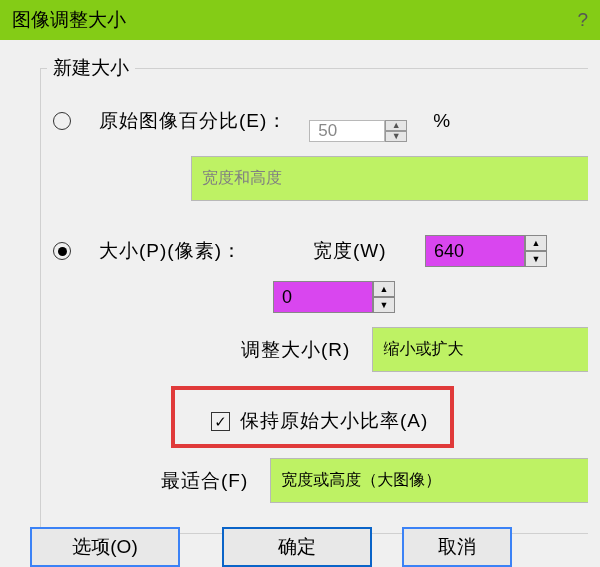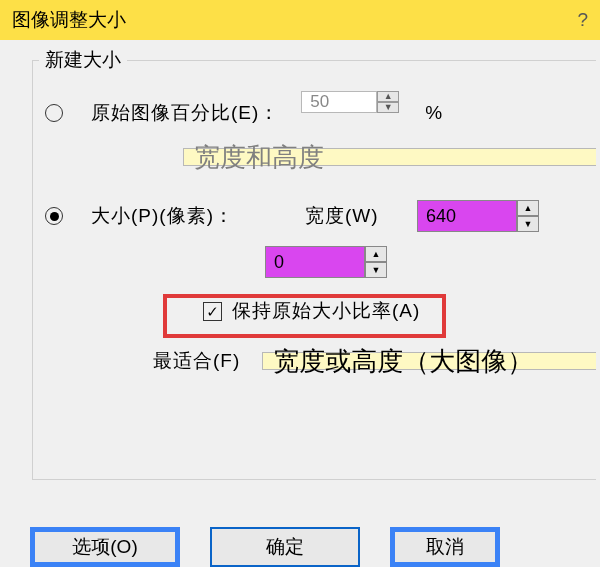"图像调整大小" .titlebar { background: #fde047 -> #84cc16 }
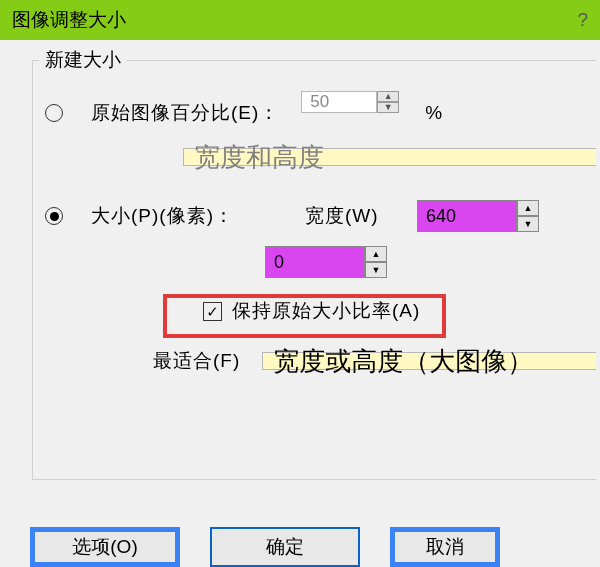"新建大小" .fieldset { margin: 4px -> 12px }
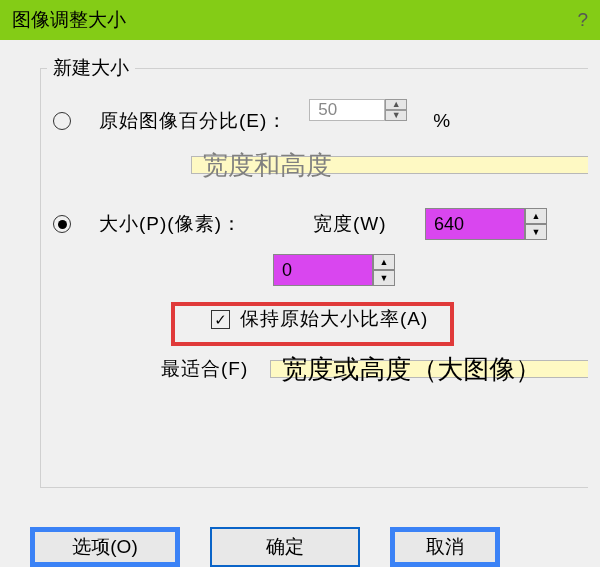"50" .spinner { align-items: flex-start -> flex-end }
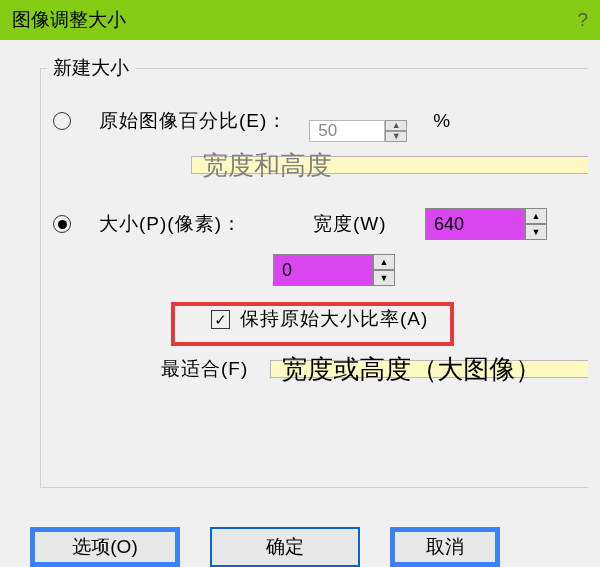"宽度和高度" .wide-select { background: #fef9c3 -> #bef264; font-size: 26px -> 16px; height: 18px -> 45px }
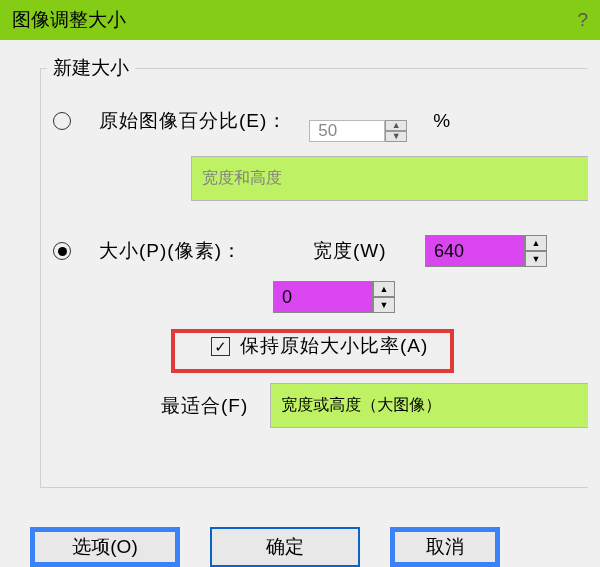"调整大小(R)" div.row { html: none -> <div> <span>调整大小(R)</span> <span> <span>缩小或扩大</span> </span> </div> }
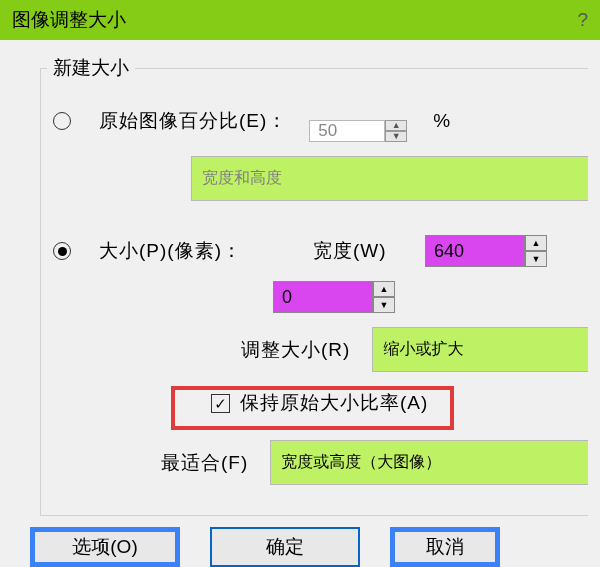"保持原始大小比率(A)" .highlight-box { padding: 0 22px 10px 36px -> 18px 22px 10px 36px }
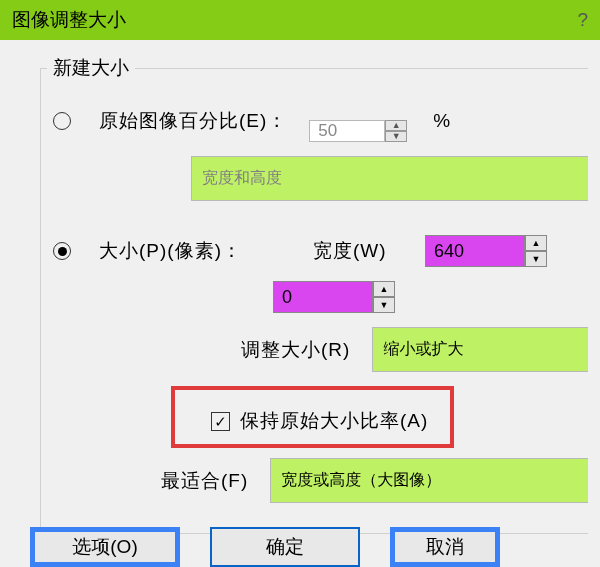"选项(O)" .btn { border: 5px solid #3b82f6 -> 2px solid #3b82f6 }
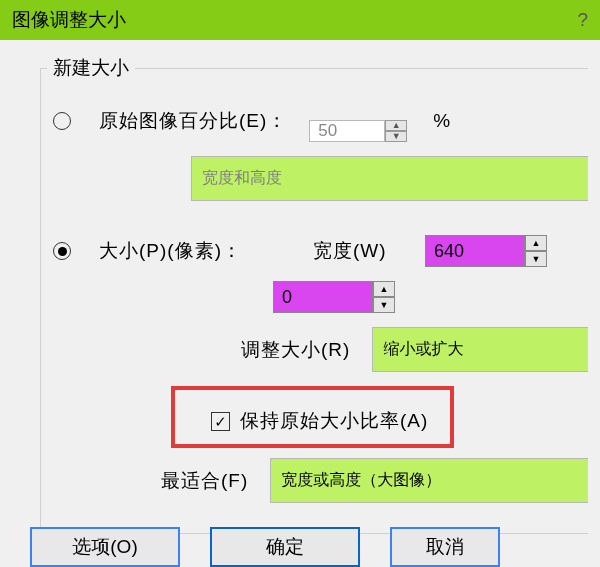"确定" .btn.primary { margin-left: none -> 12px }
